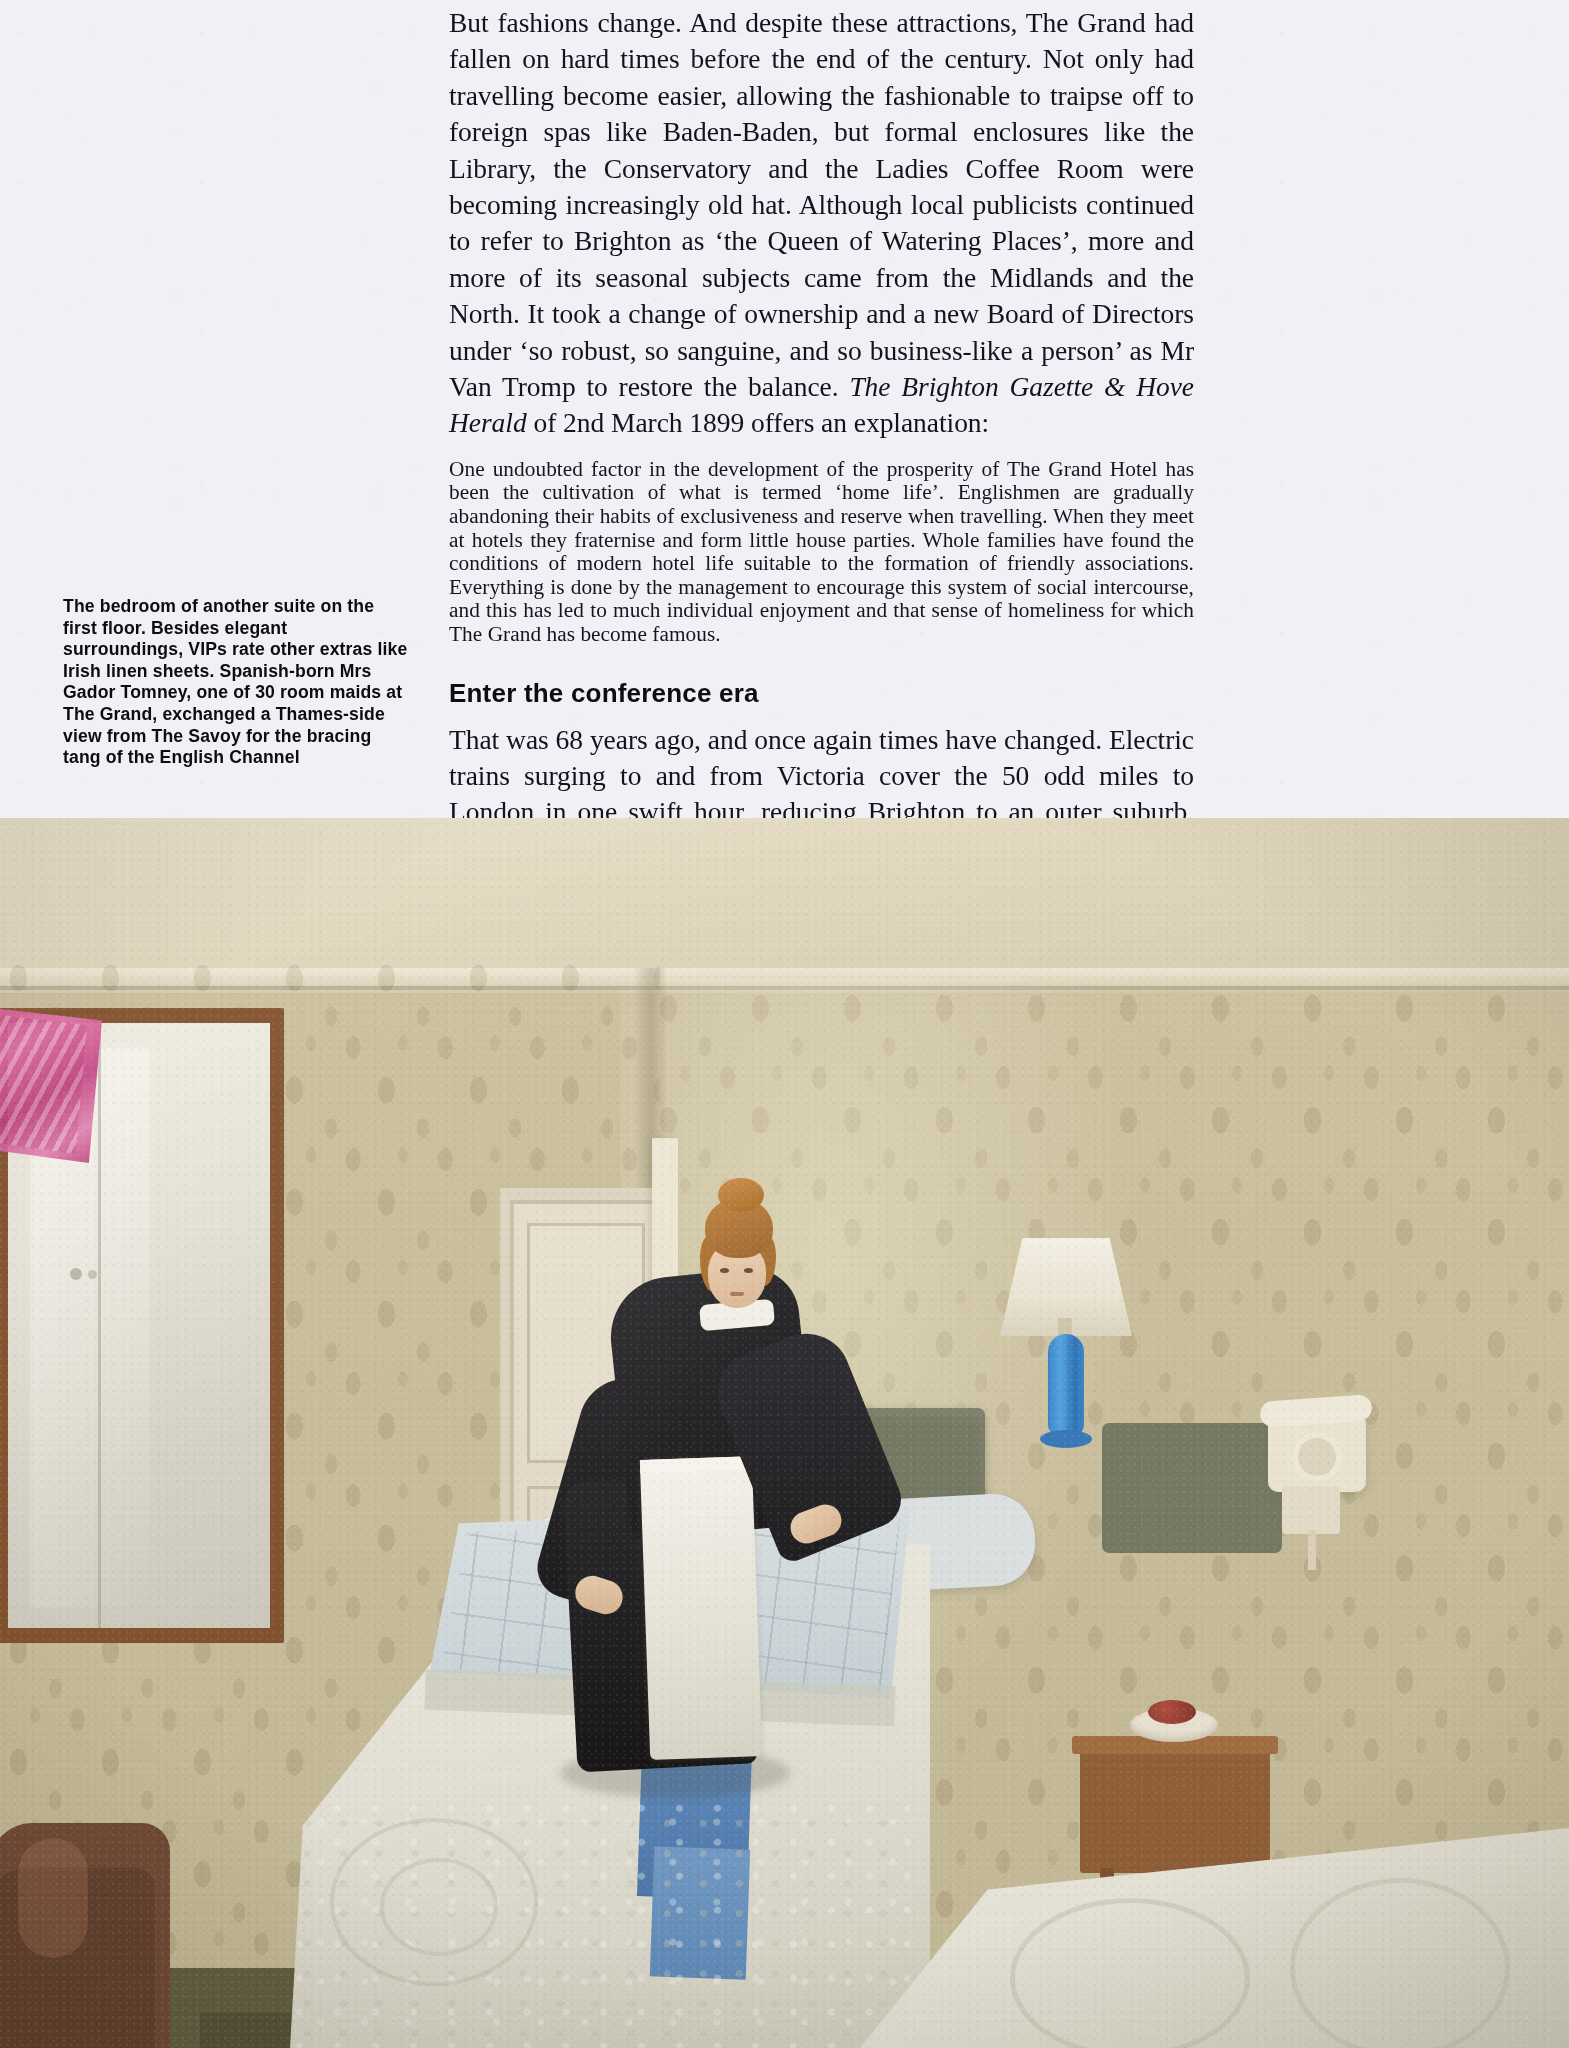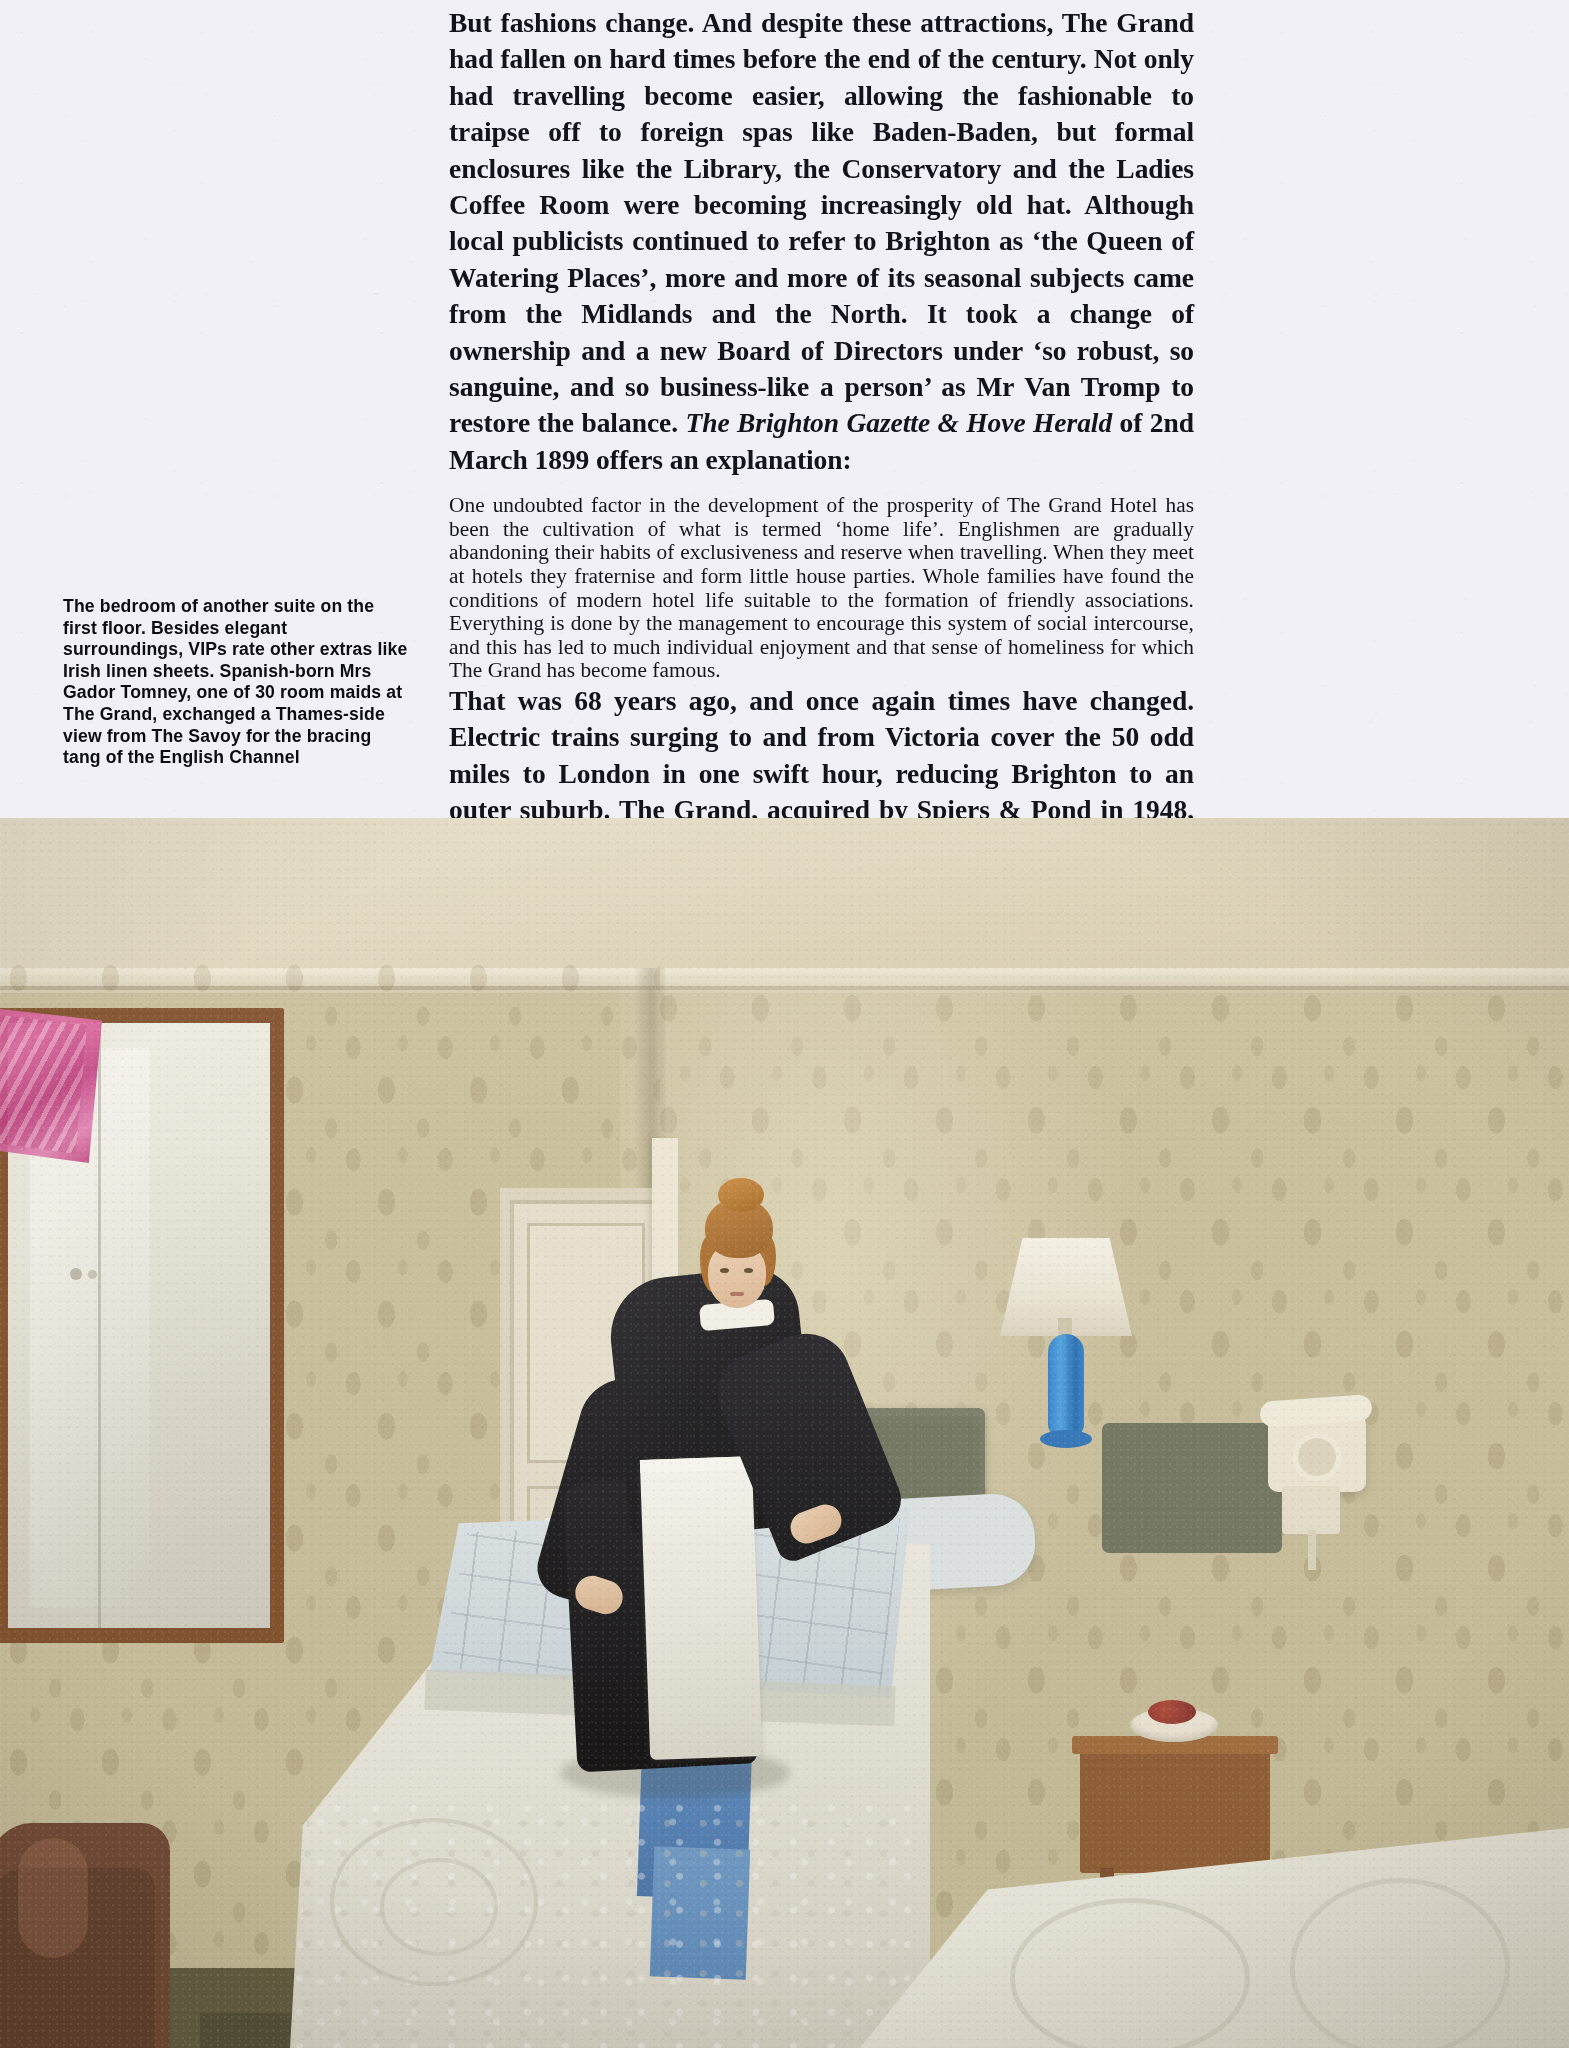"But fashions change. And despite" p.body { font-weight: bold -> none }
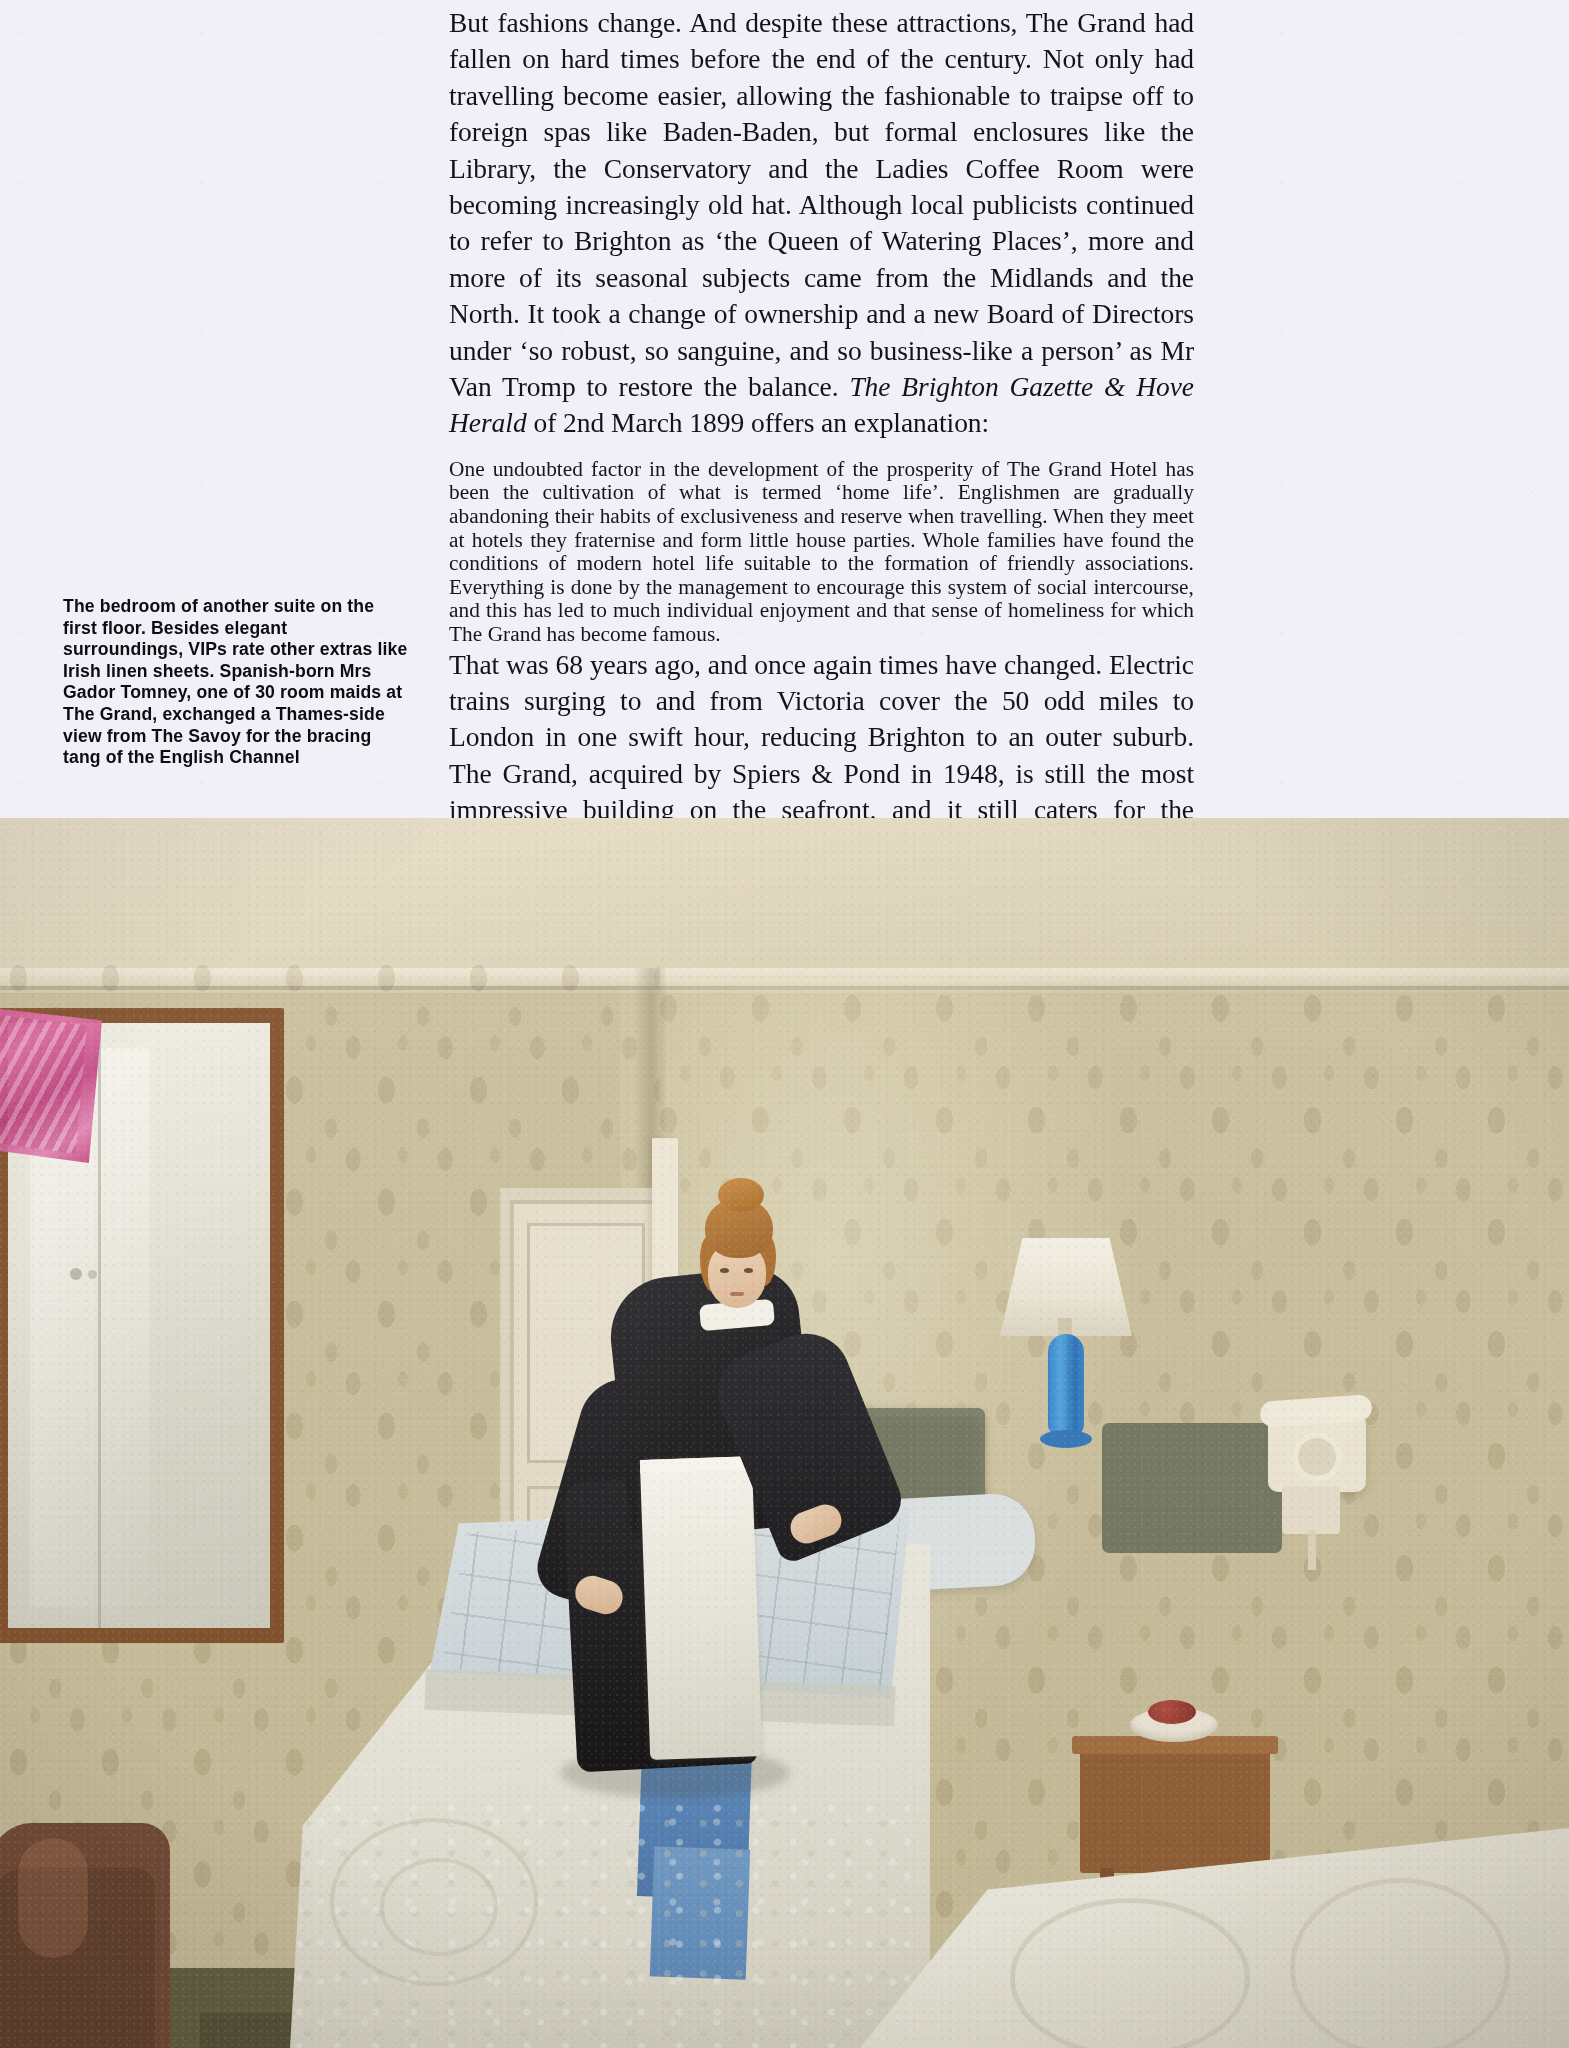"Enter the conference era" h2.subhead { html: none -> <h2>Enter the conference era</h2> }
